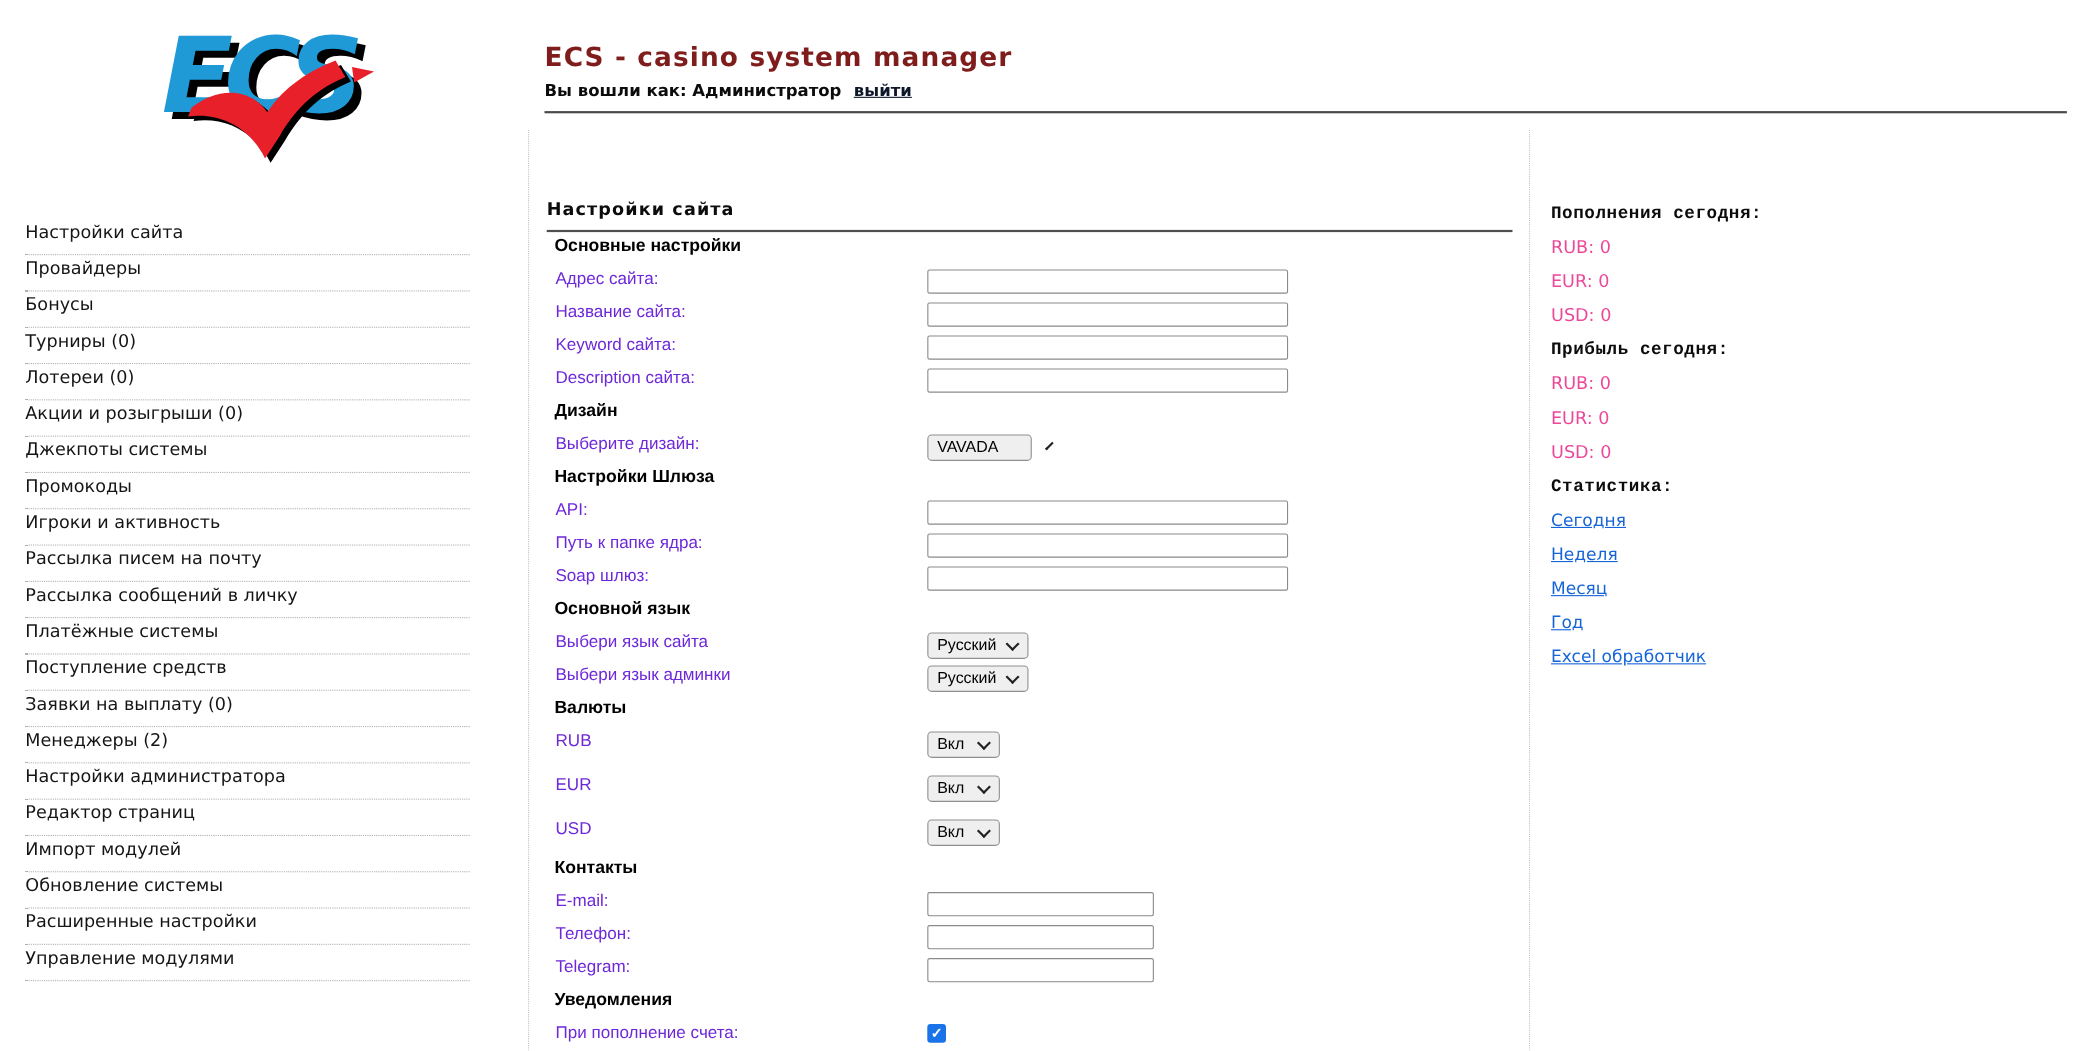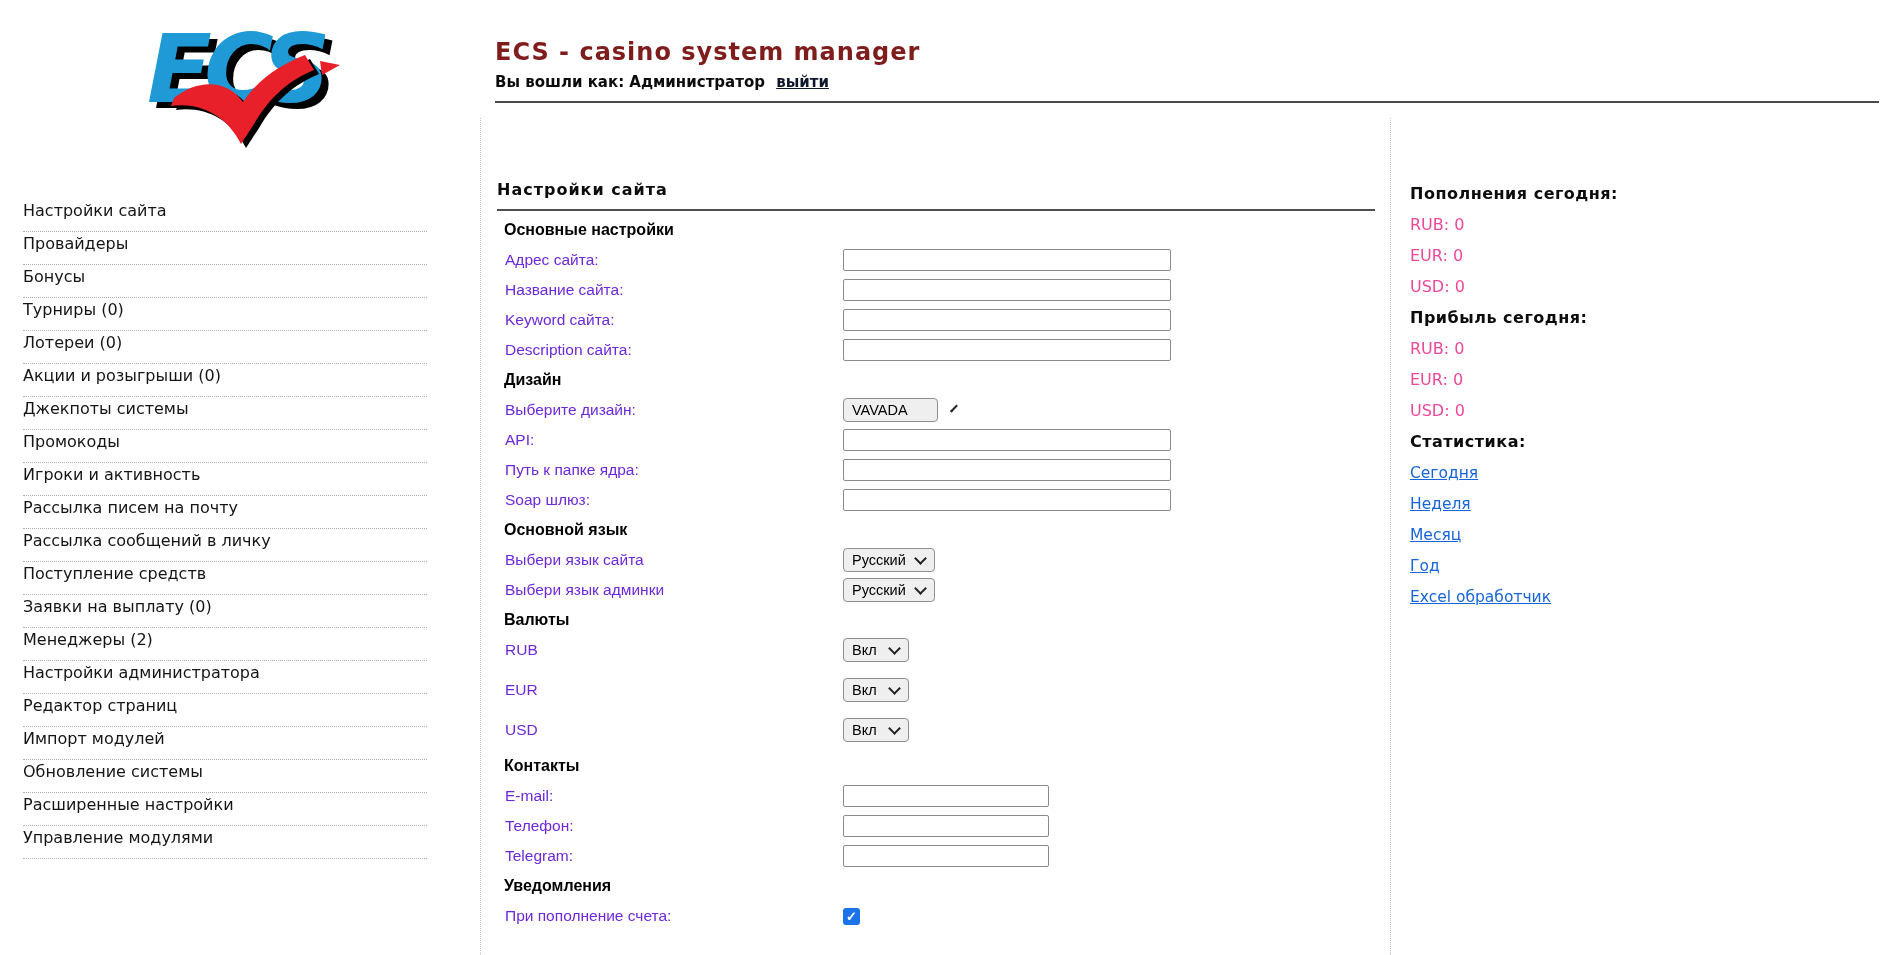"Пополнения сегодня:" .rb-h { font-family: none -> Liberation Mono, monospace }
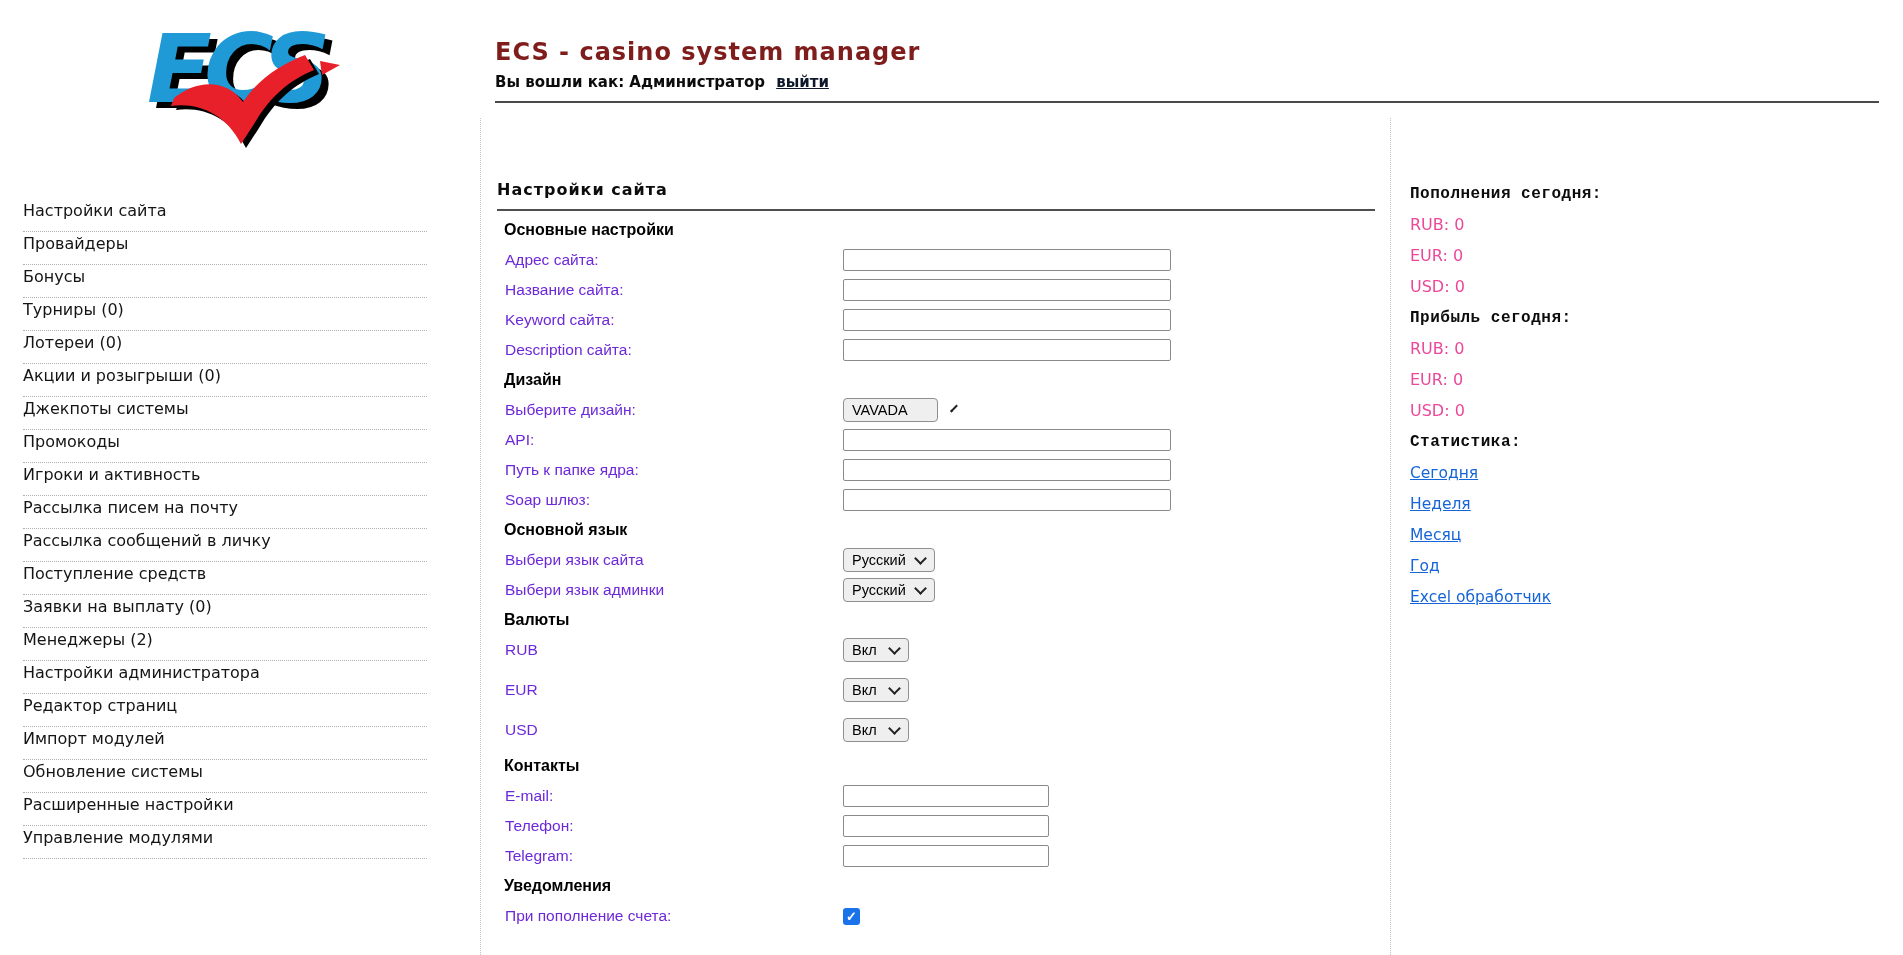"Основные настройки" .row { align-items: center -> flex-start }
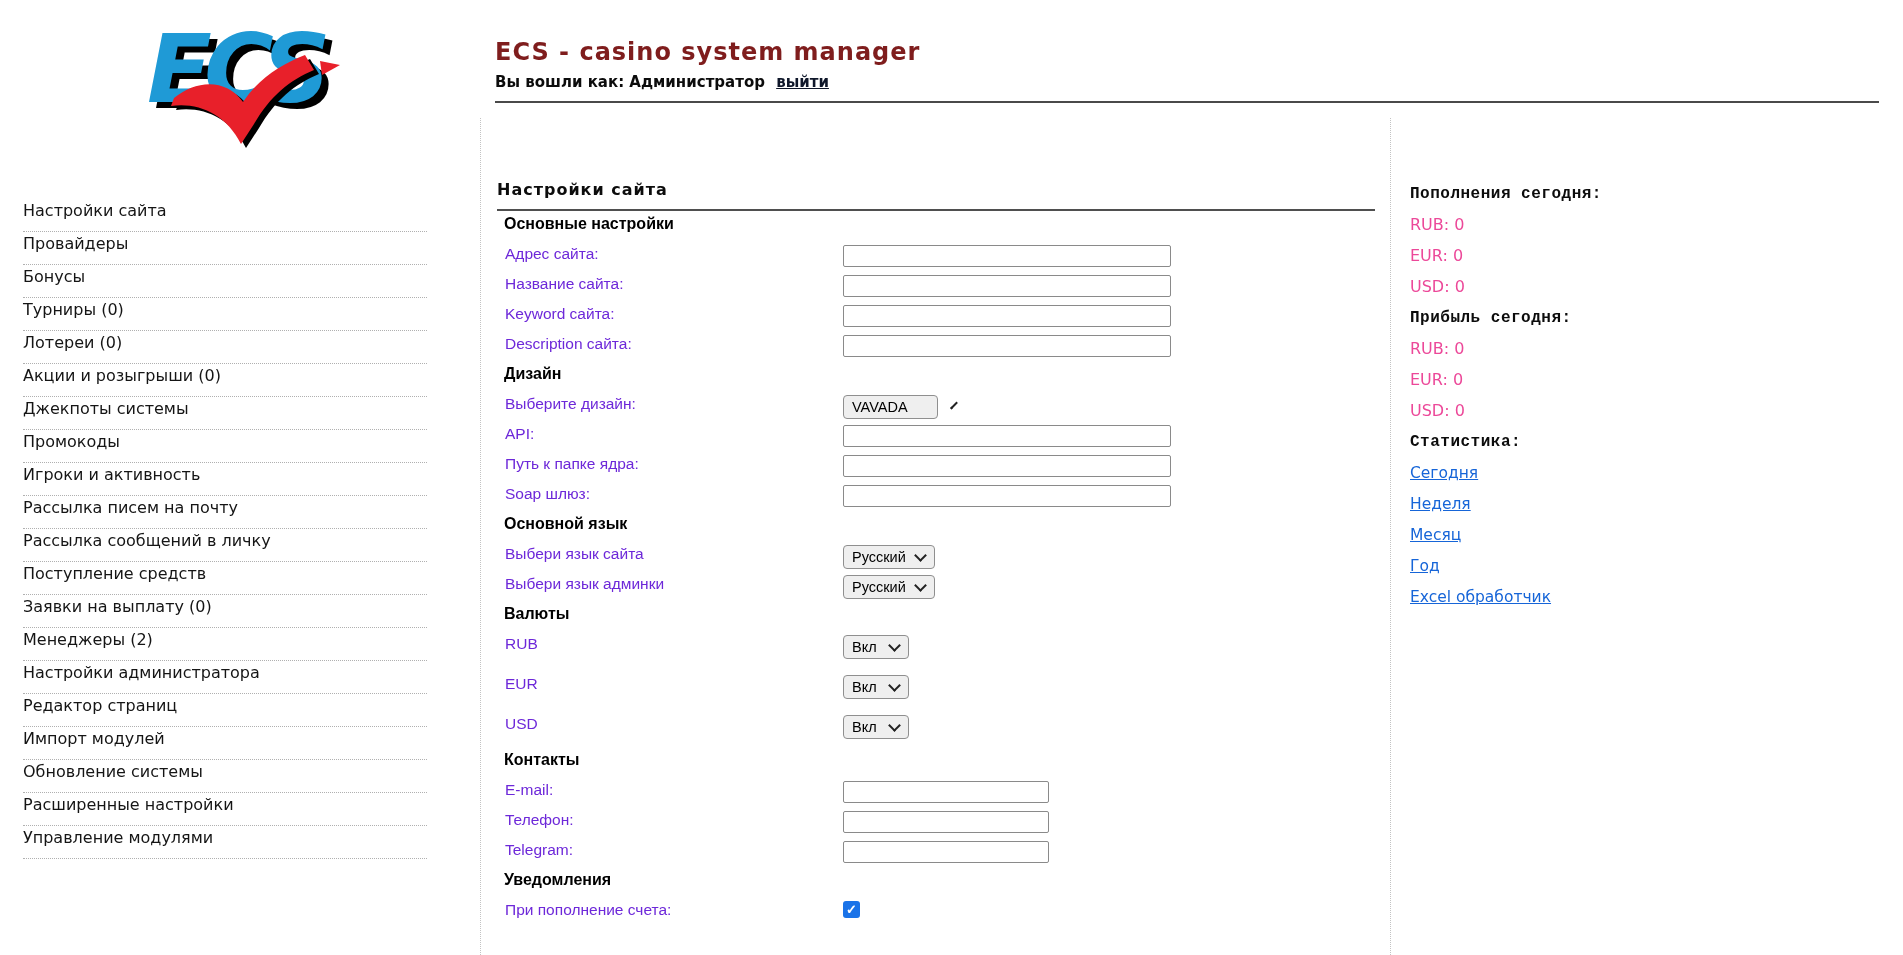"Настройки Шлюза" div.row { html: none -> <div> <span>Настройки Шлюза</span> </div> }
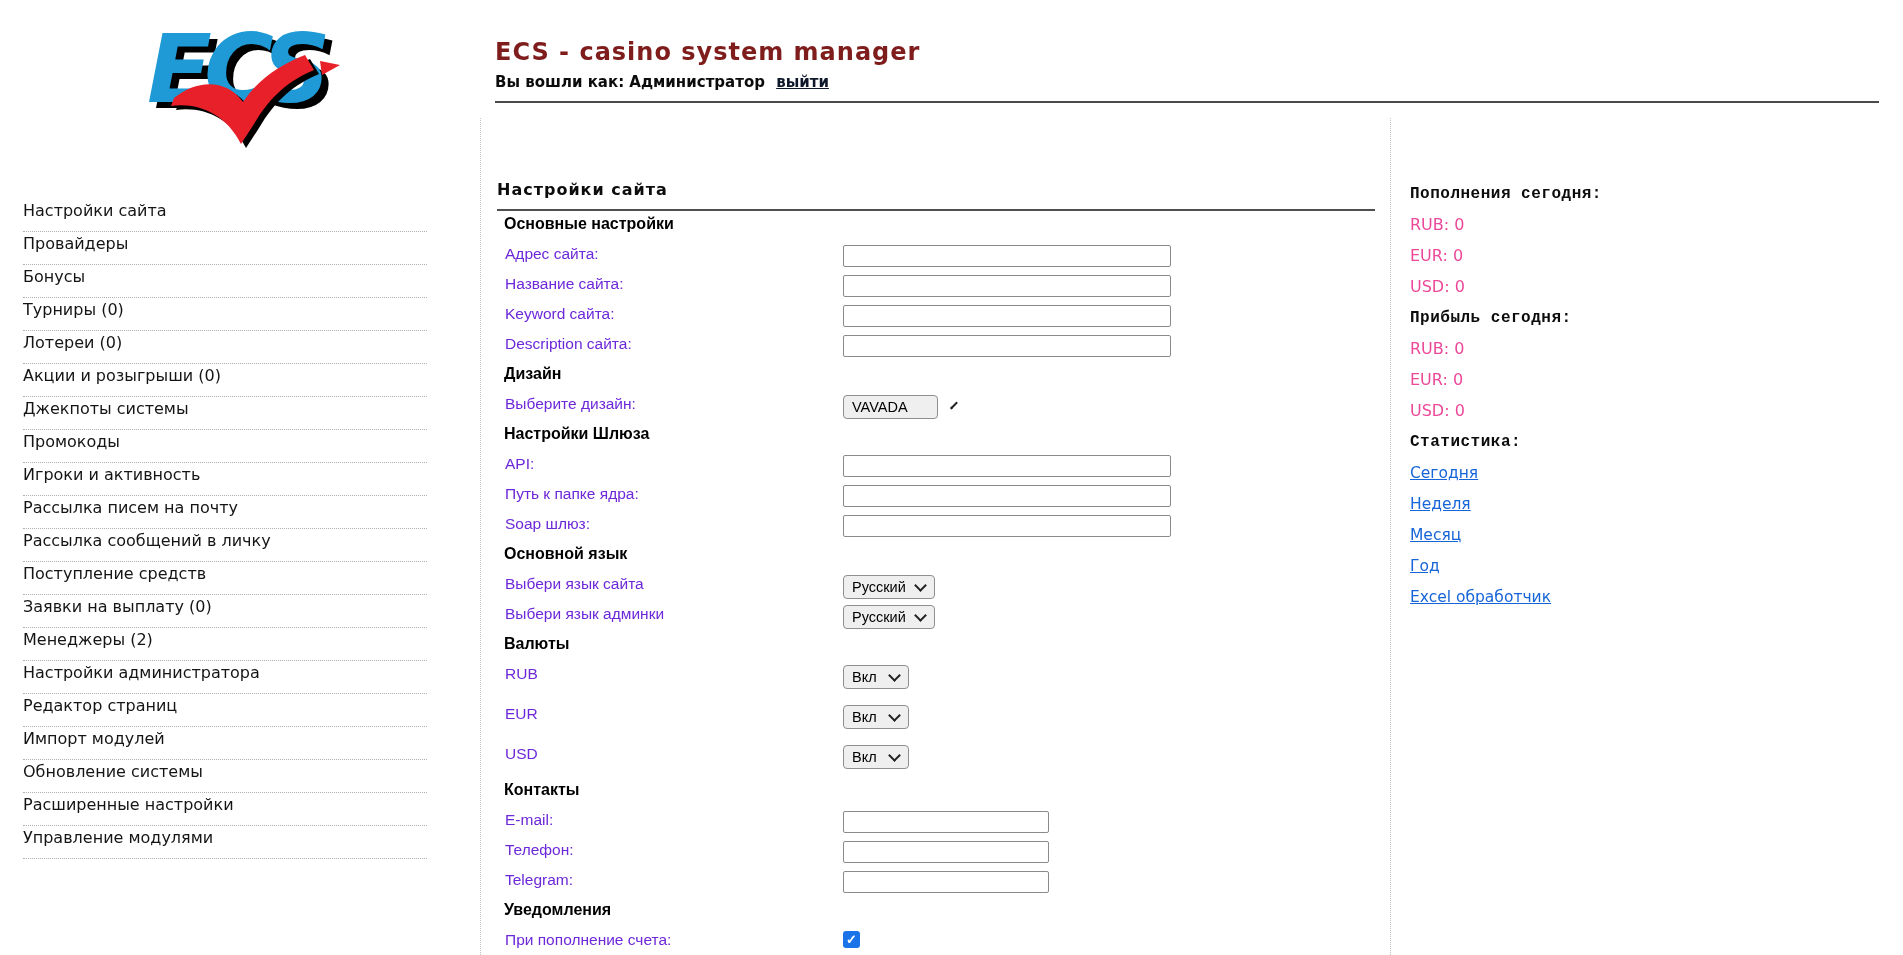"Платёжные системы" li.sb-item { html: none -> <li>Платёжные системы</li> }
